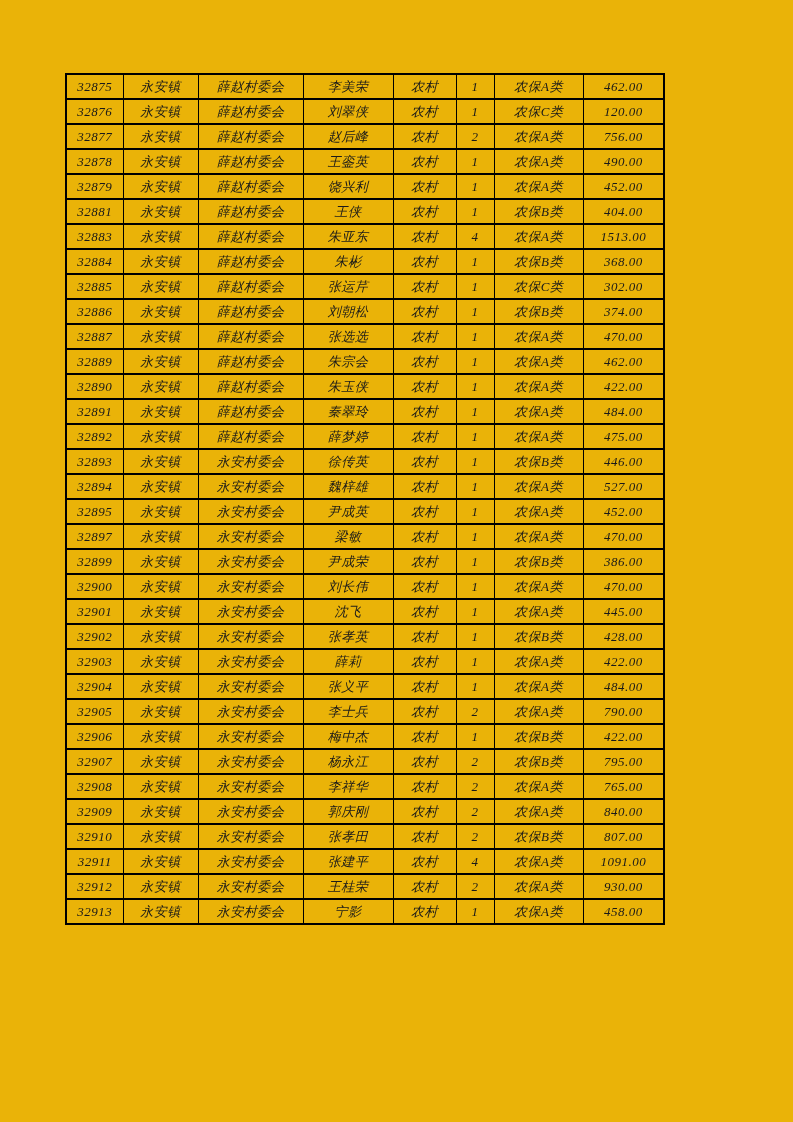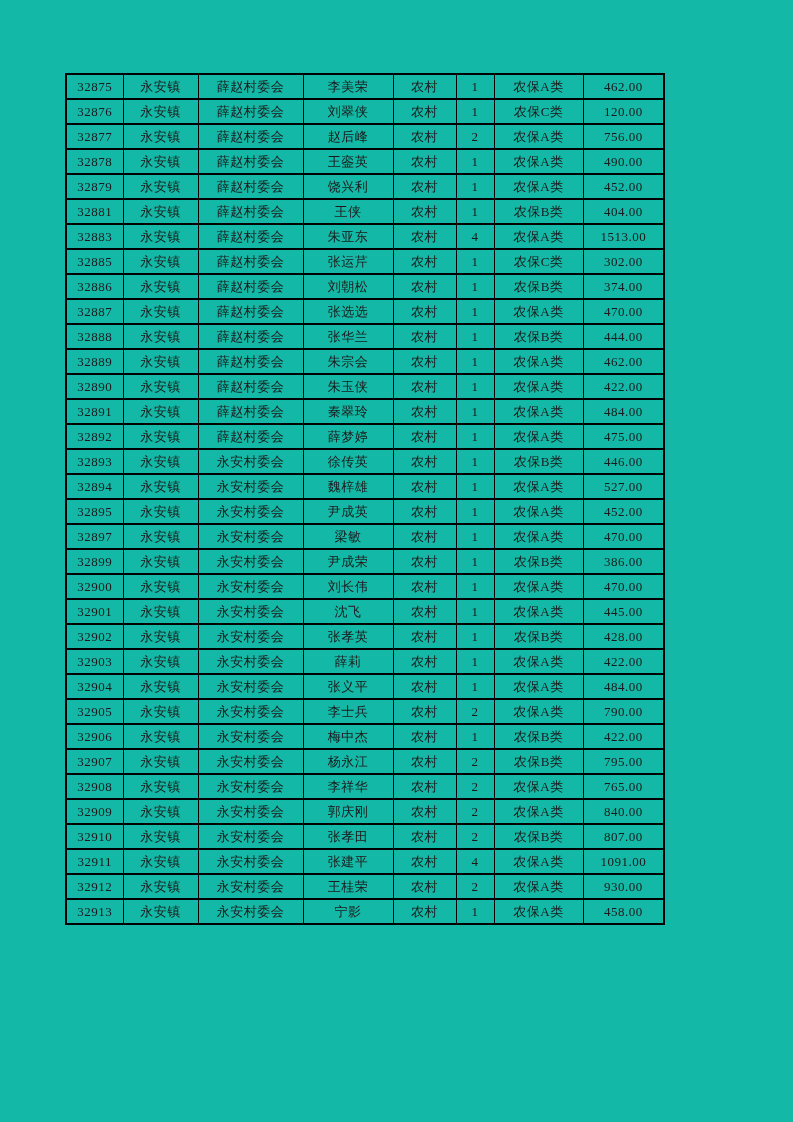"32875" div.page { background: #14b8a6 -> #eab308; font-style: none -> italic }
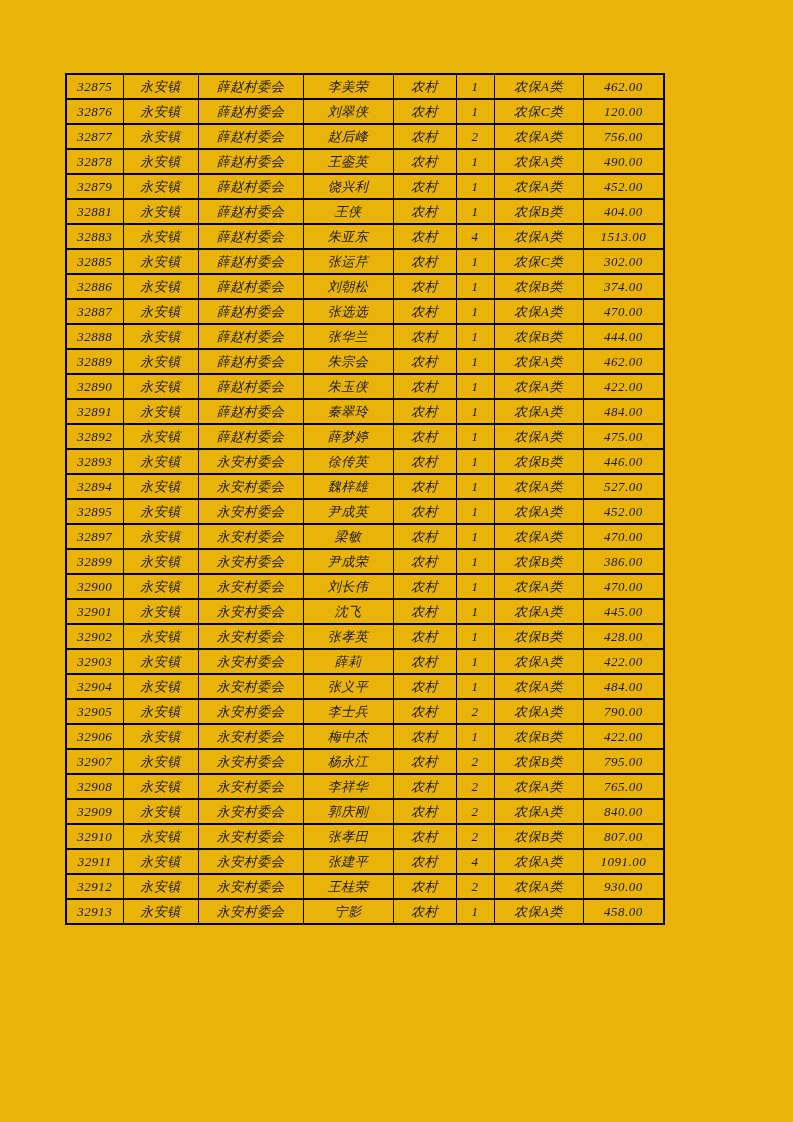"32884" tr { html: none -> <tr> <td>32884</td> <td>永安镇</td> <td>薛赵村委会</td> <td>朱彬</td> <td>农村</td> <td>1</td> <td>农保B类</td> <td>368.00</td> </tr> }
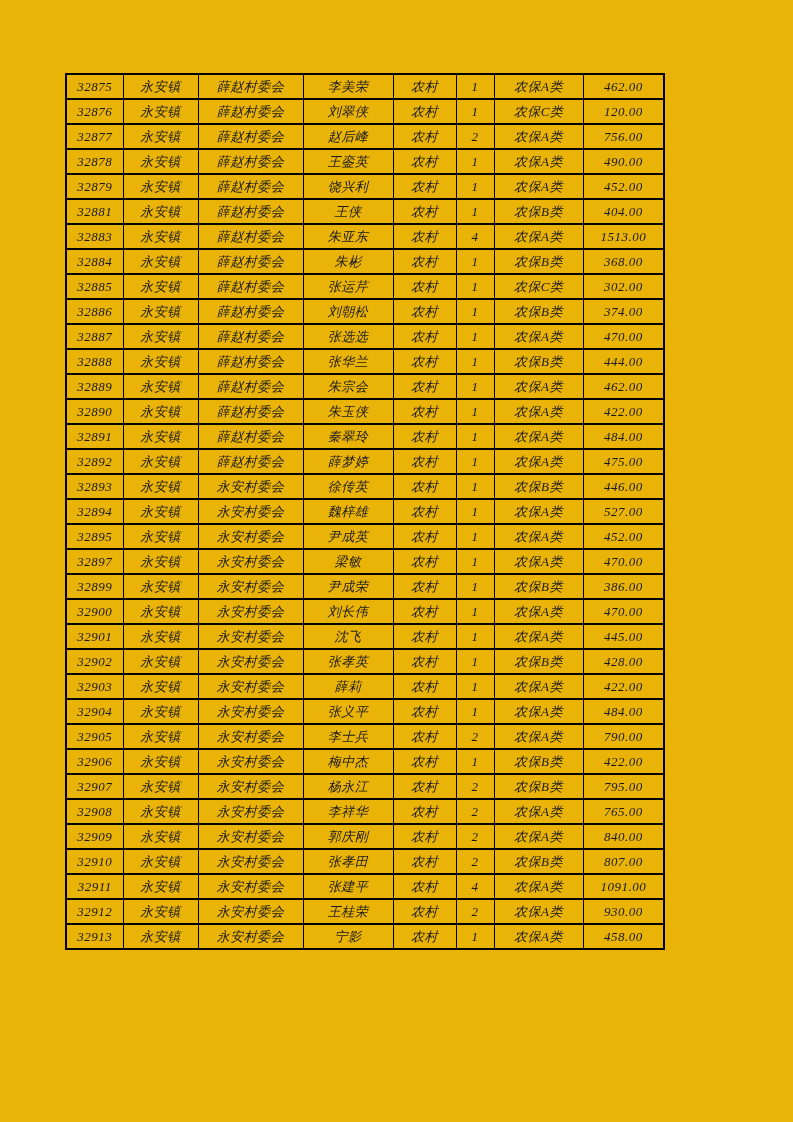"32888" tr { html: <tr> <td>32888</td> <td>永安镇</td> <td>薛赵村委会</td> <td>张华兰</td> <td>农村</td> <td>1</td> <td>农保B类</td> <td>444.00</td> </tr> -> none }
